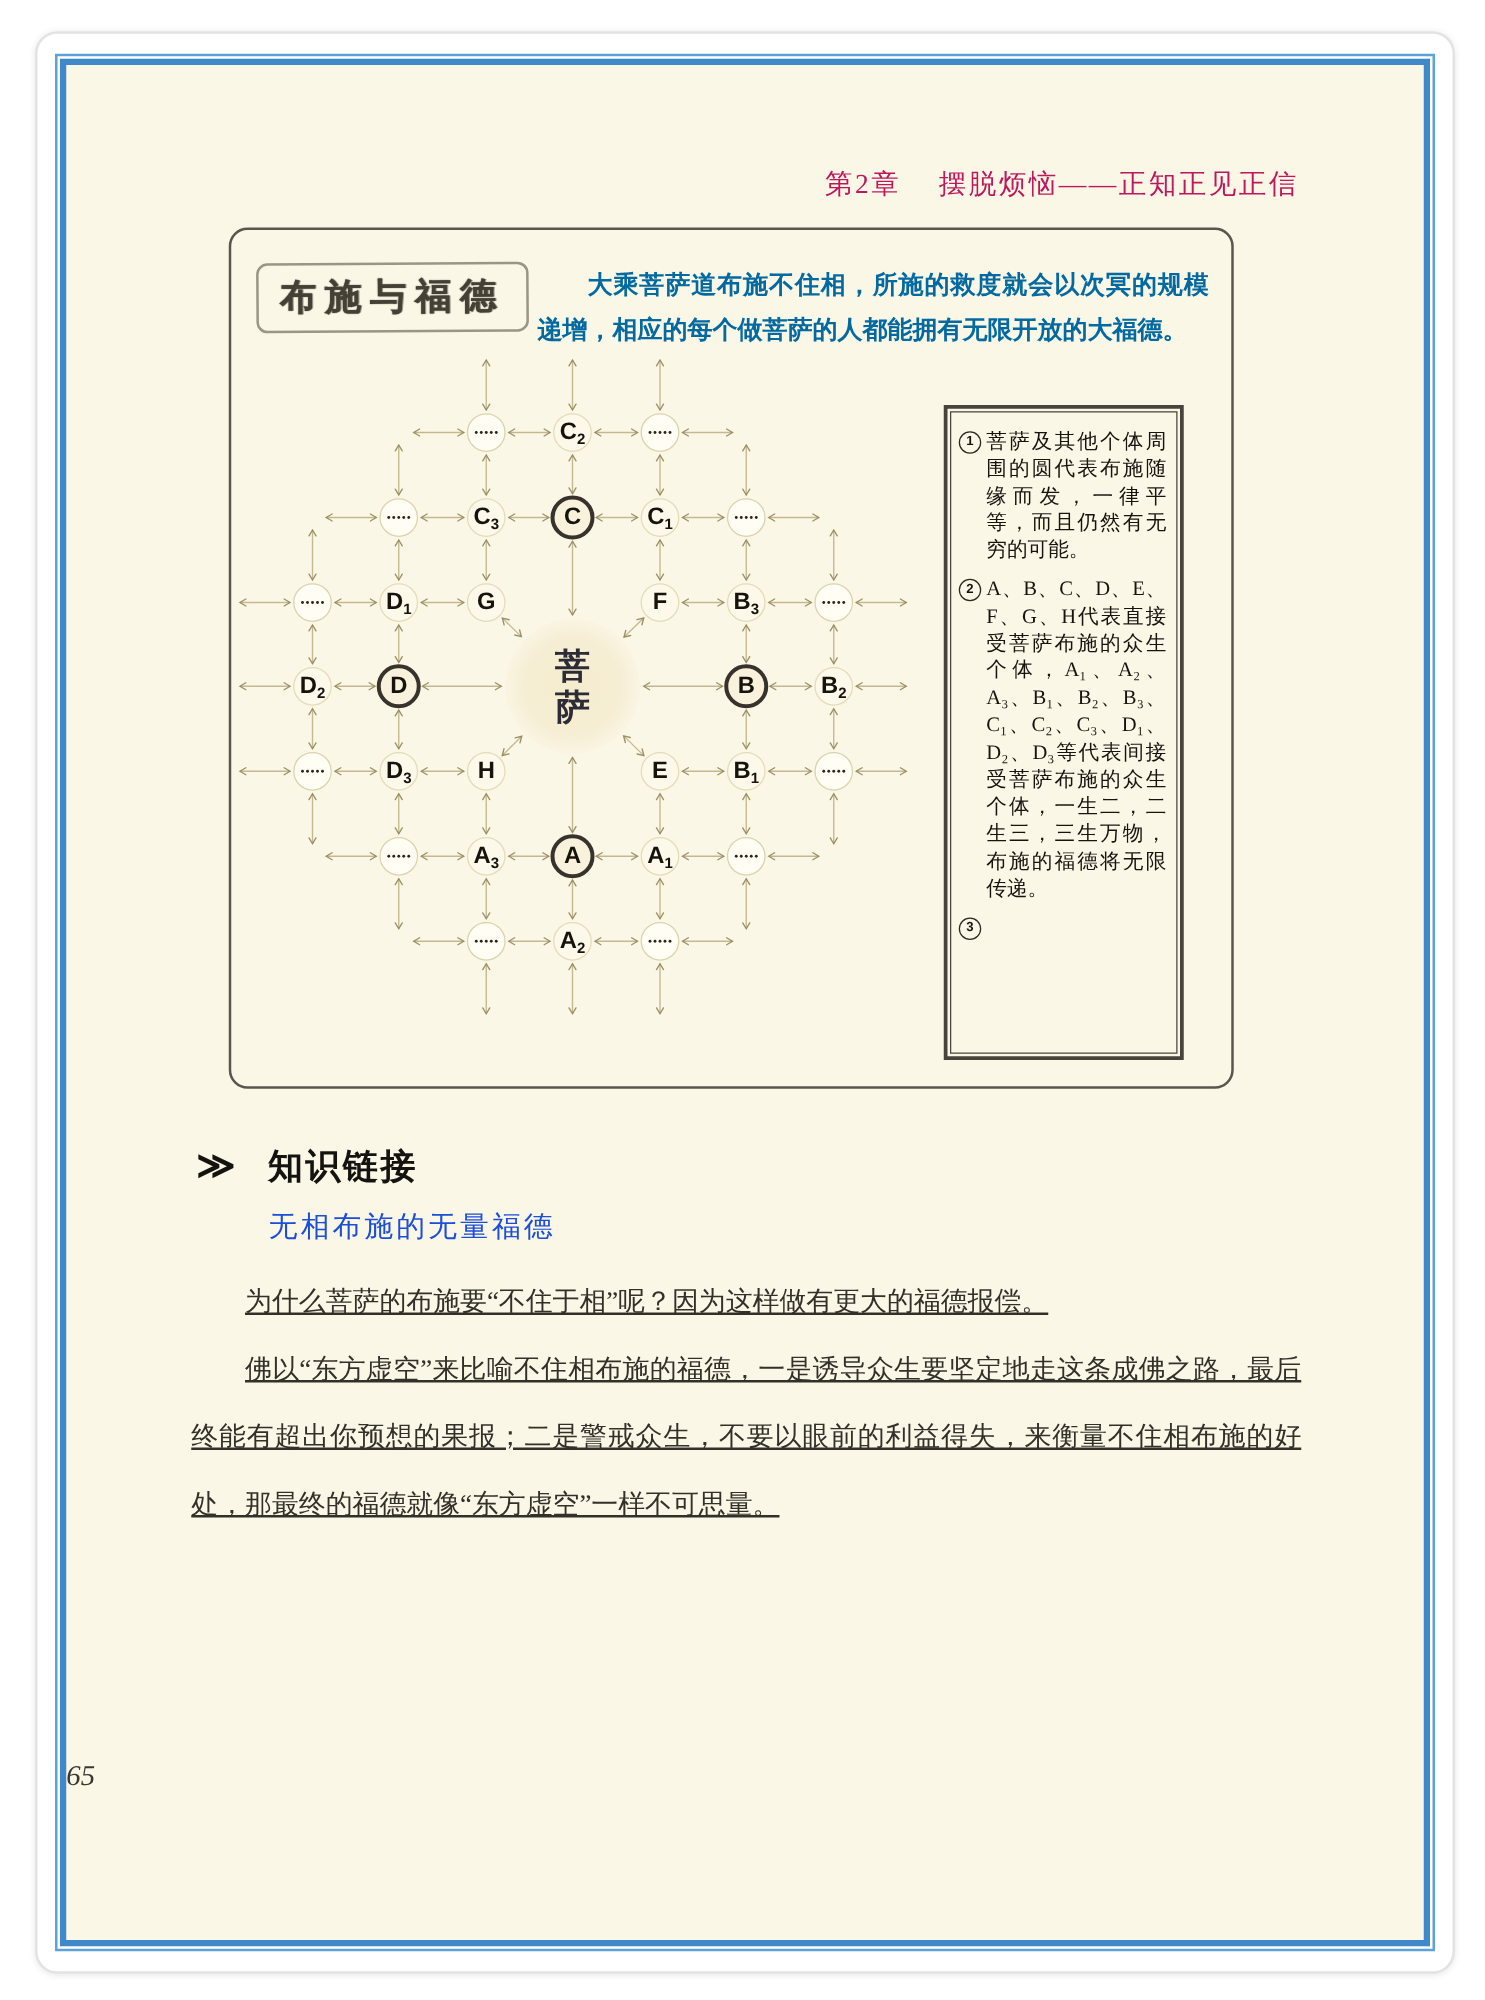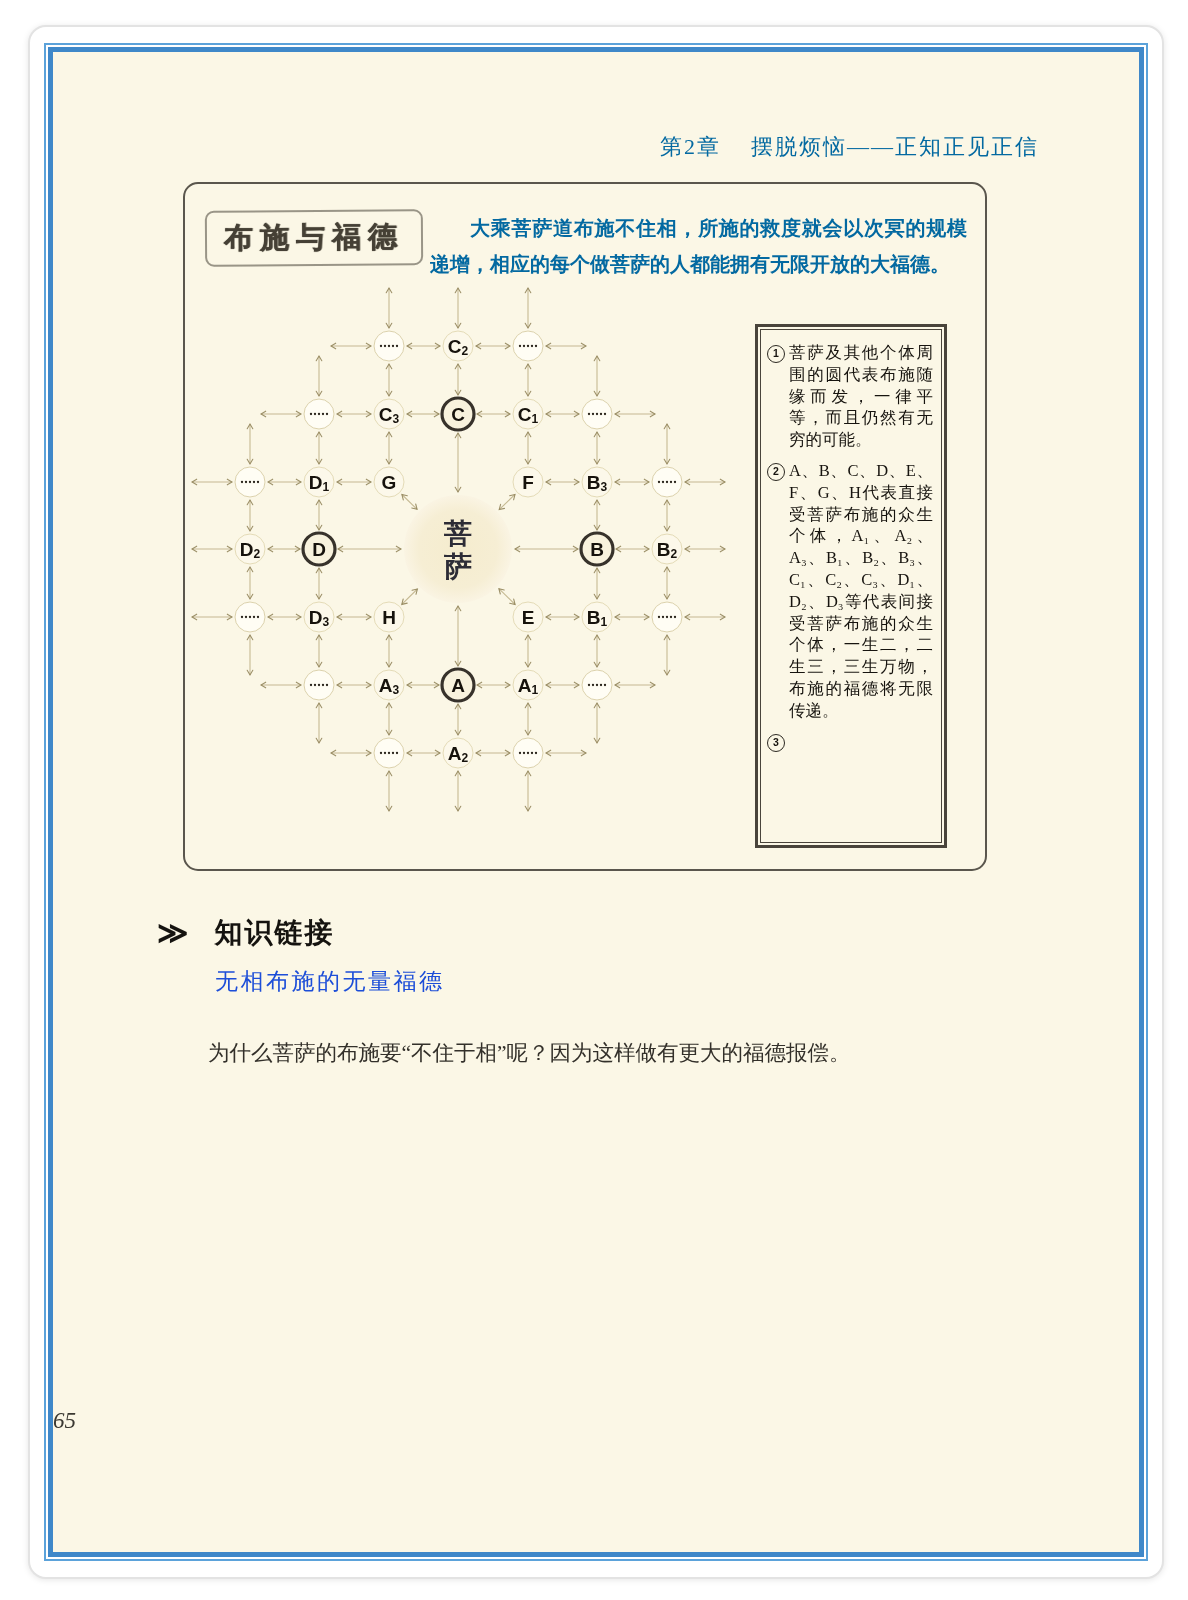"第2章 摆脱烦恼——正知正见正信" .chap { color: #0369a1 -> #be185d }
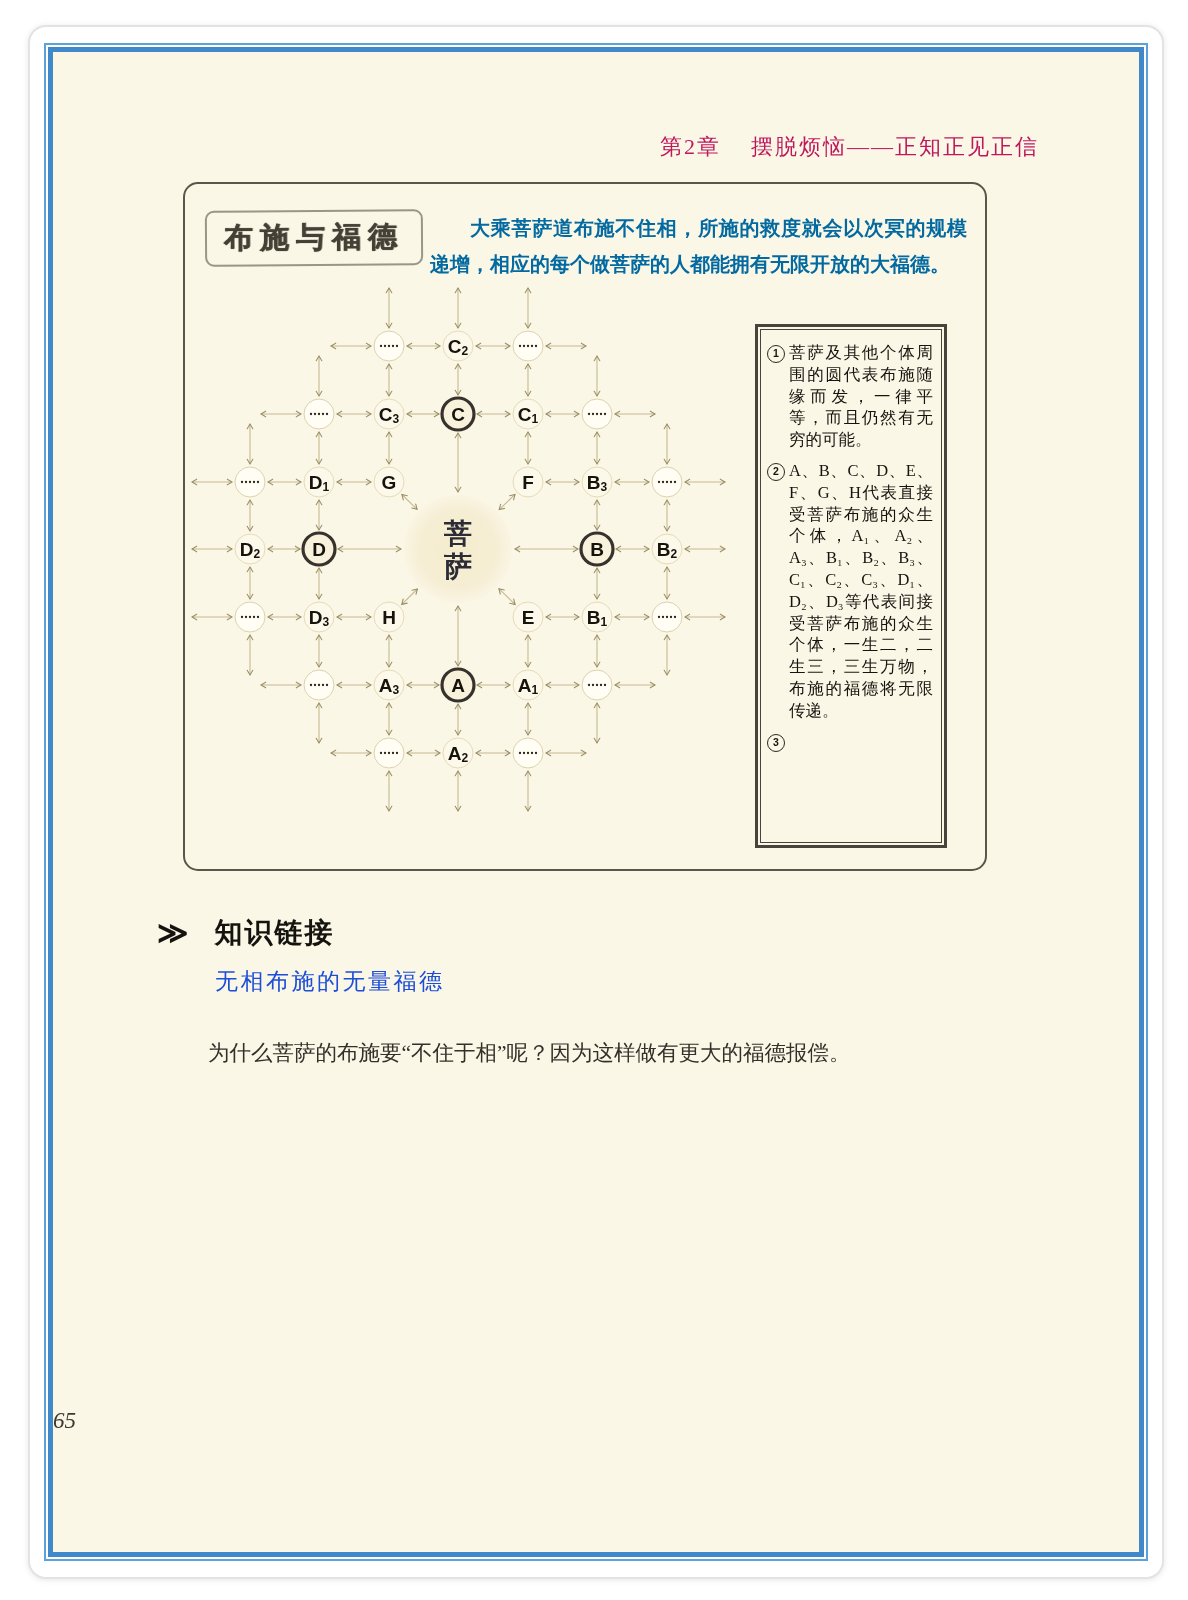"为什么菩萨的布施要“不住于相”呢？因为这样做有更大的福德报偿。" .bodytext p { margin: 12px -> 0; text-decoration: none -> underline }
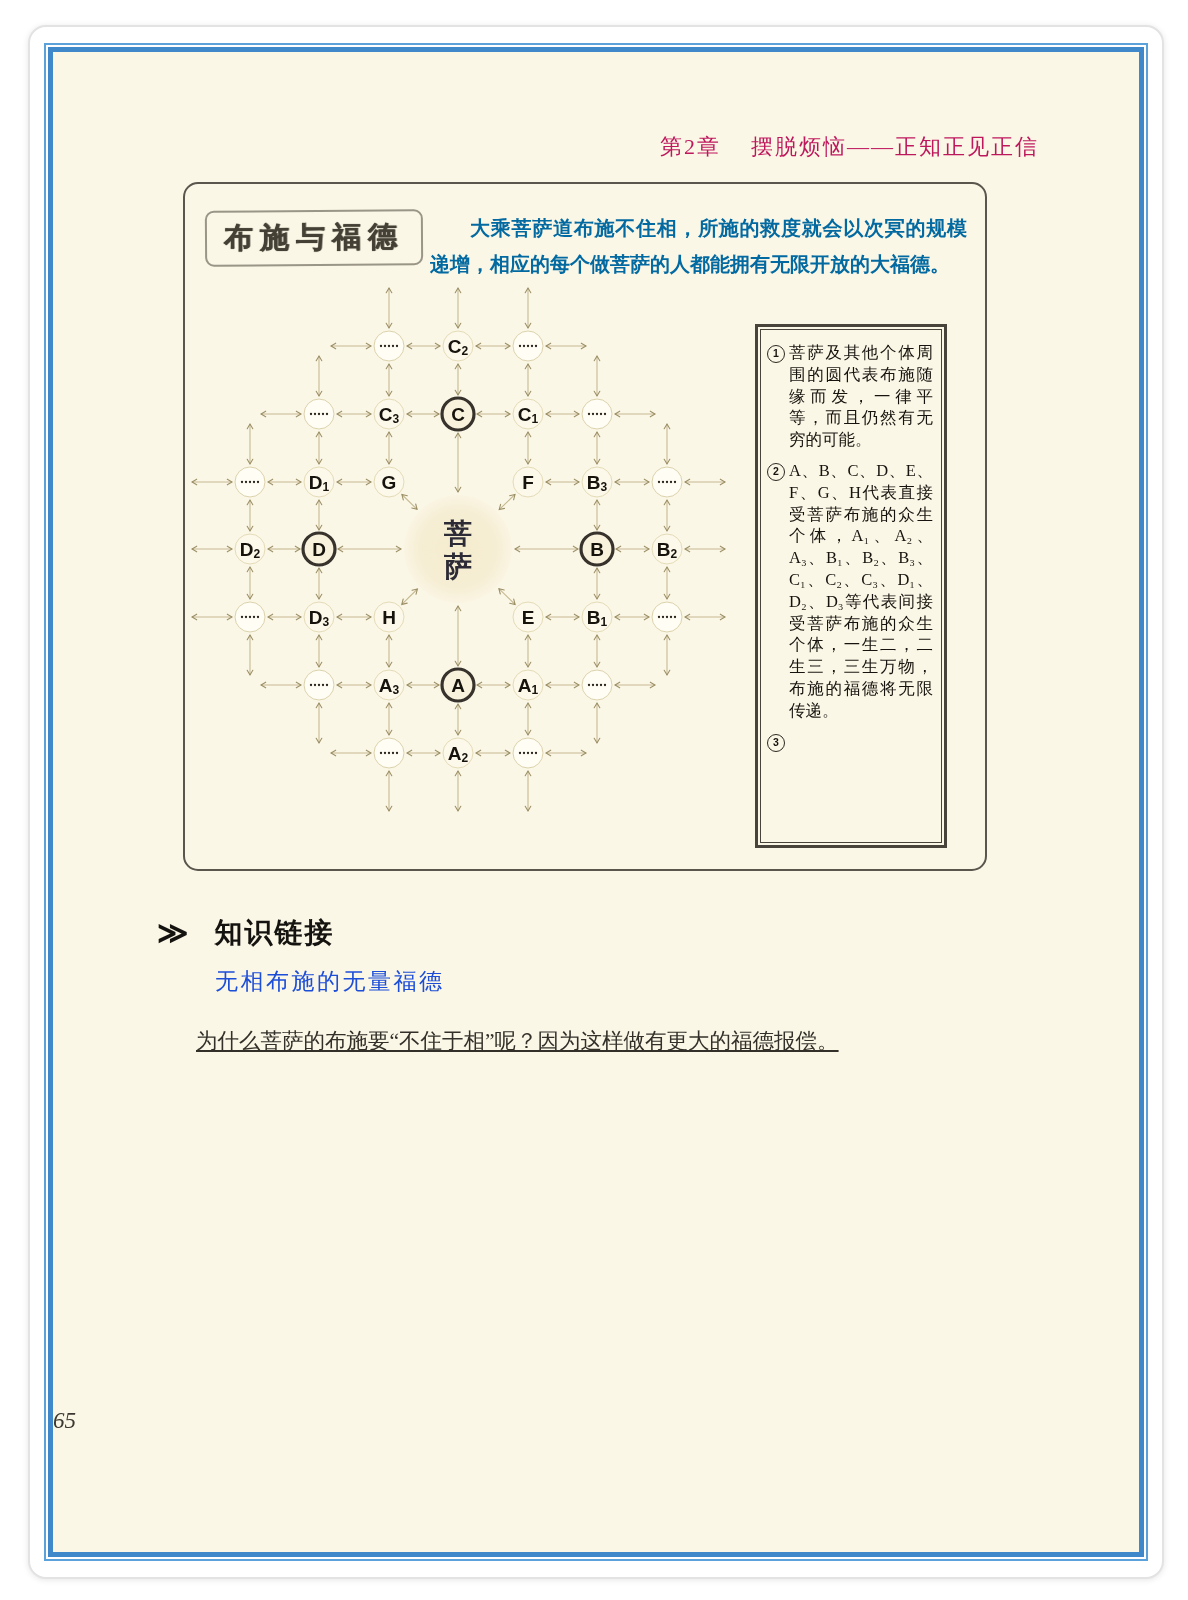"佛以“东方虚空”来比喻不住相布施的福德，一是诱导众生要坚定地走这条成佛之路，最后" p { html: none -> <p>佛以“东方虚空”来比喻不住相布施的福德，一是诱导众生要坚定地走这条成佛之路，最后终能有超出你预想的果报；二是警戒众生，不要以眼前的利益得失，来衡量不住相布施的好处，那最终的福德就像“东方虚空”一样不可思量。</p> }
